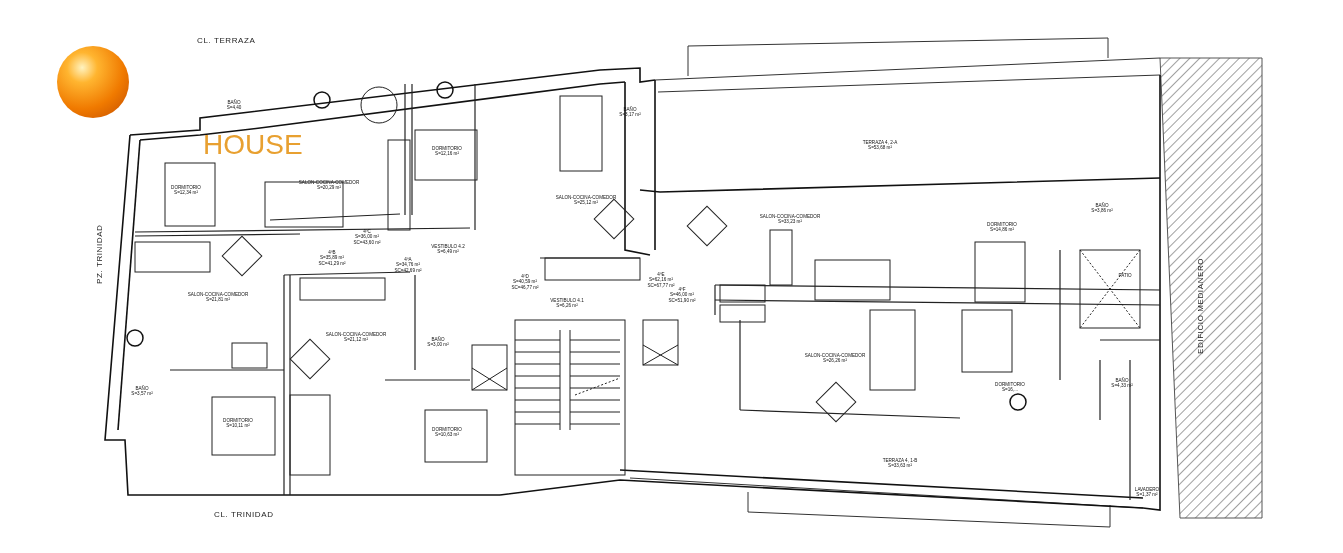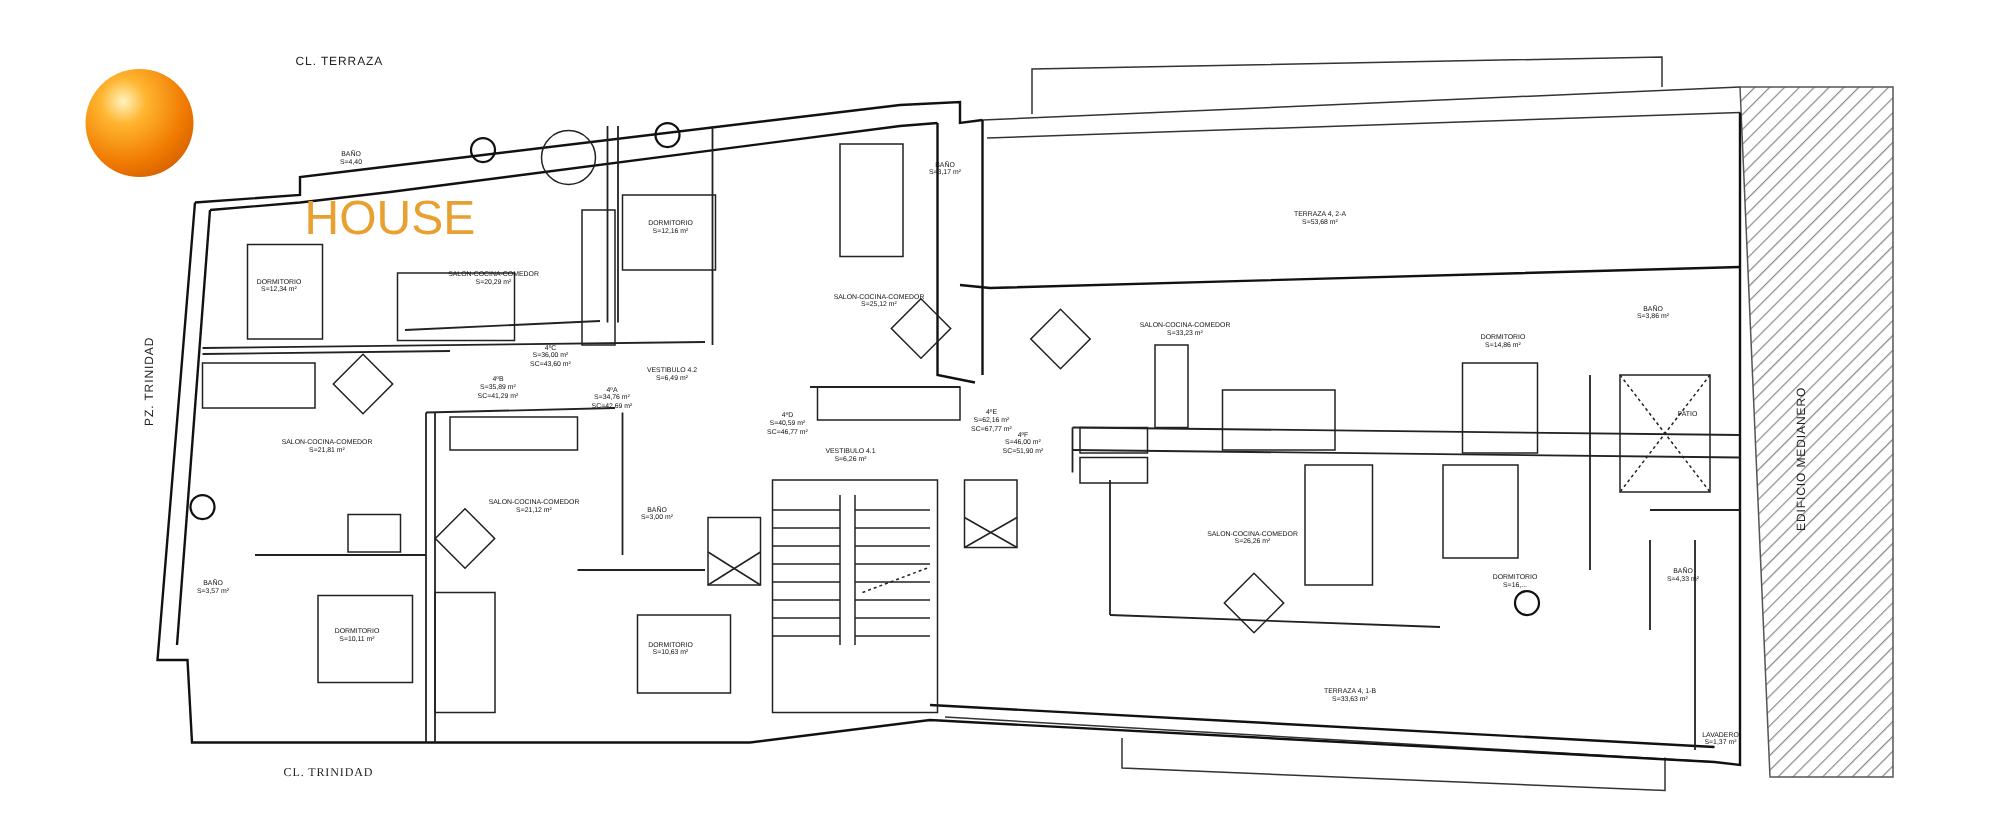"HOUSE" .logo .house { font-size: 32px -> 28px }
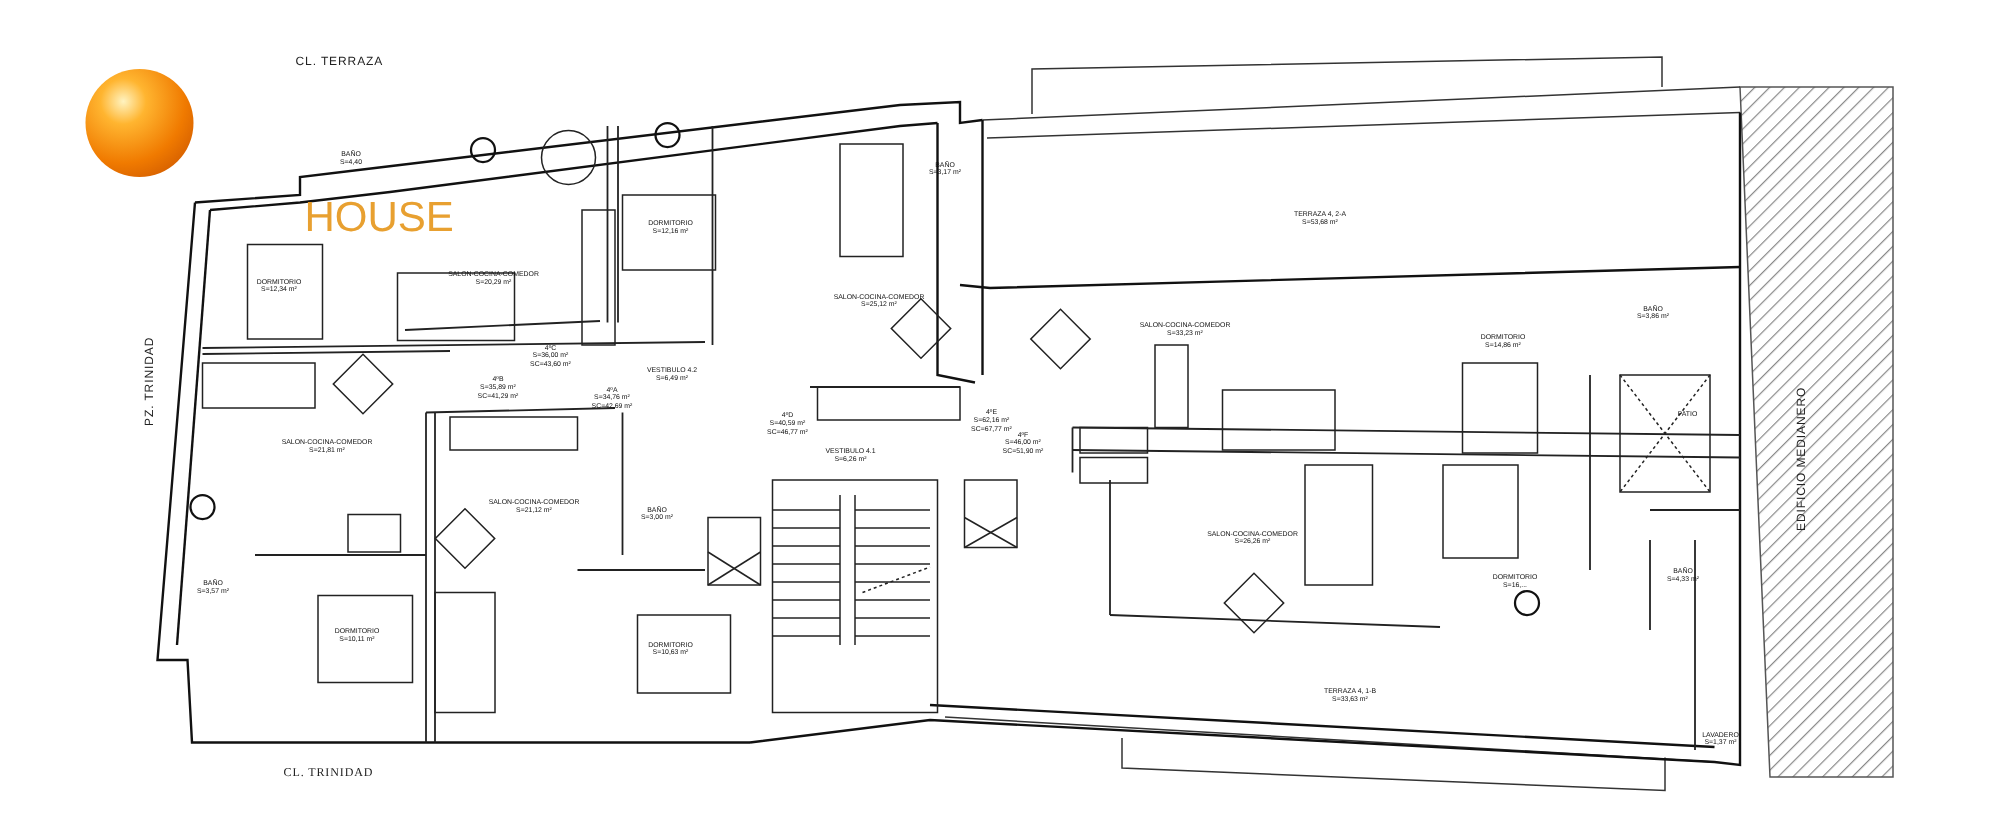"CL. TRINIDAD" div.street { font-family: Liberation Serif, serif -> none; left: 189px -> 214px }
